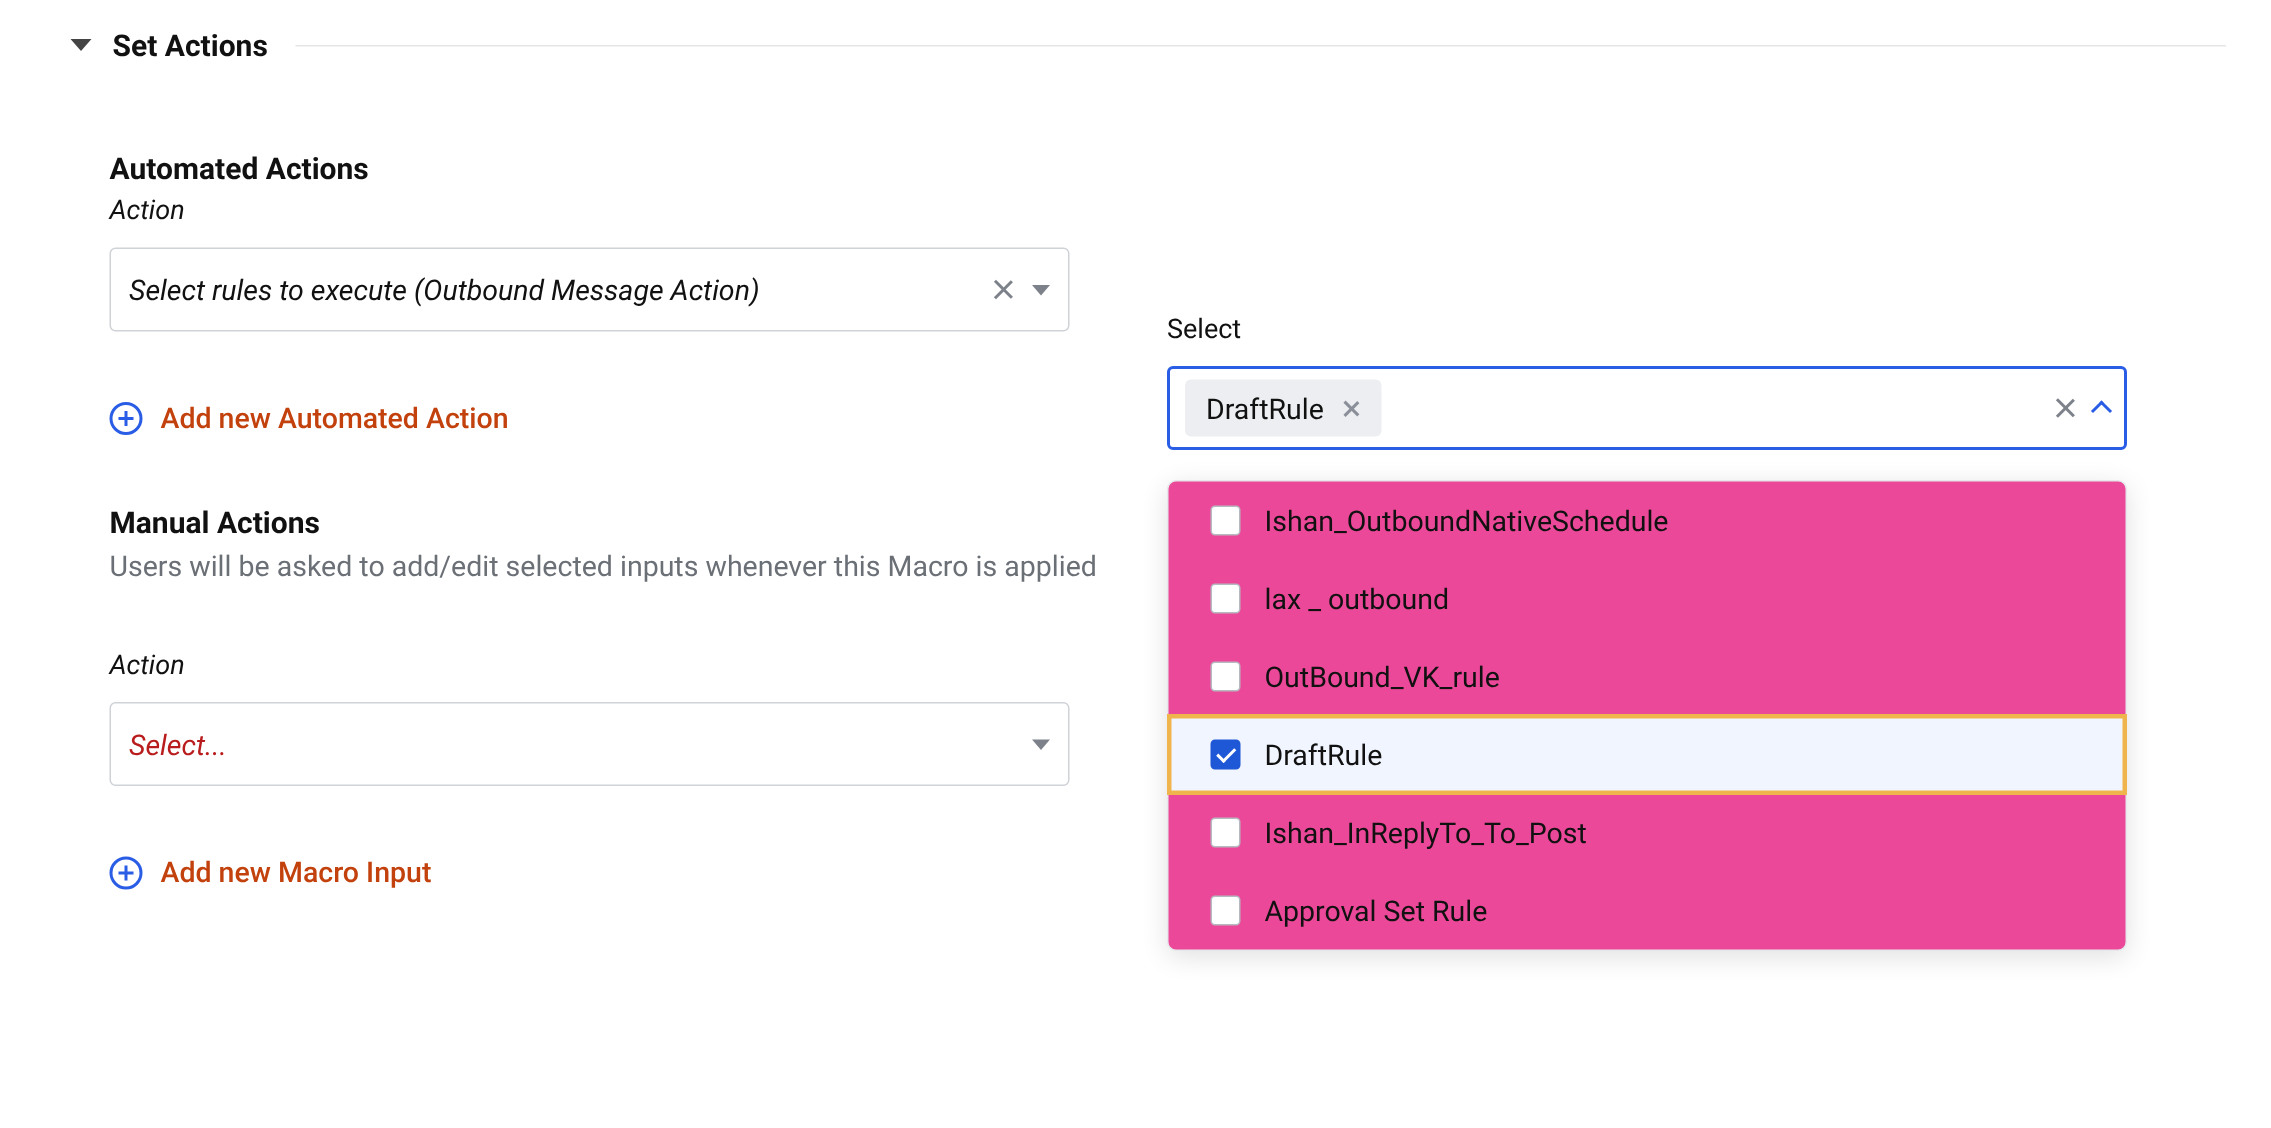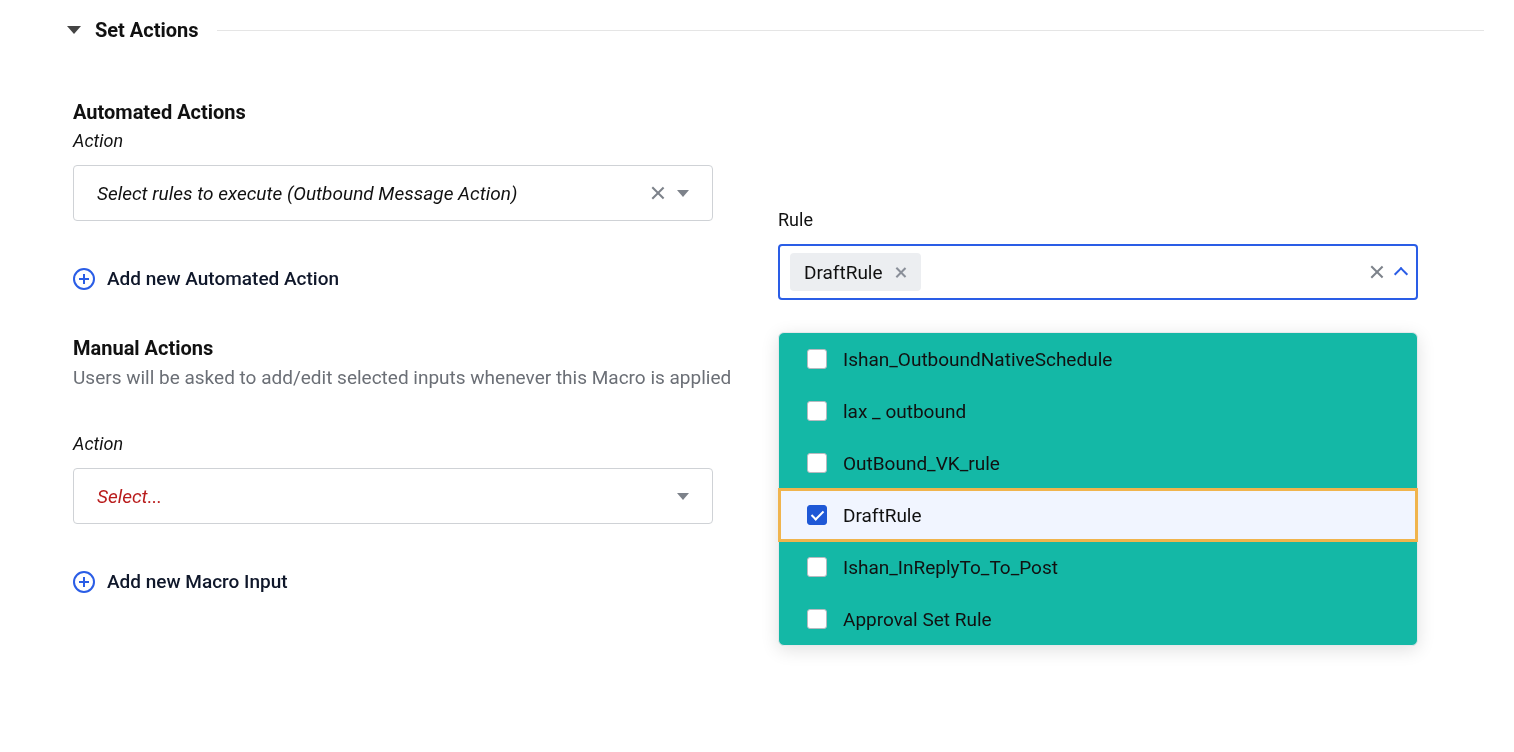"Set Actions" .section-header { left: 67px -> 47px }
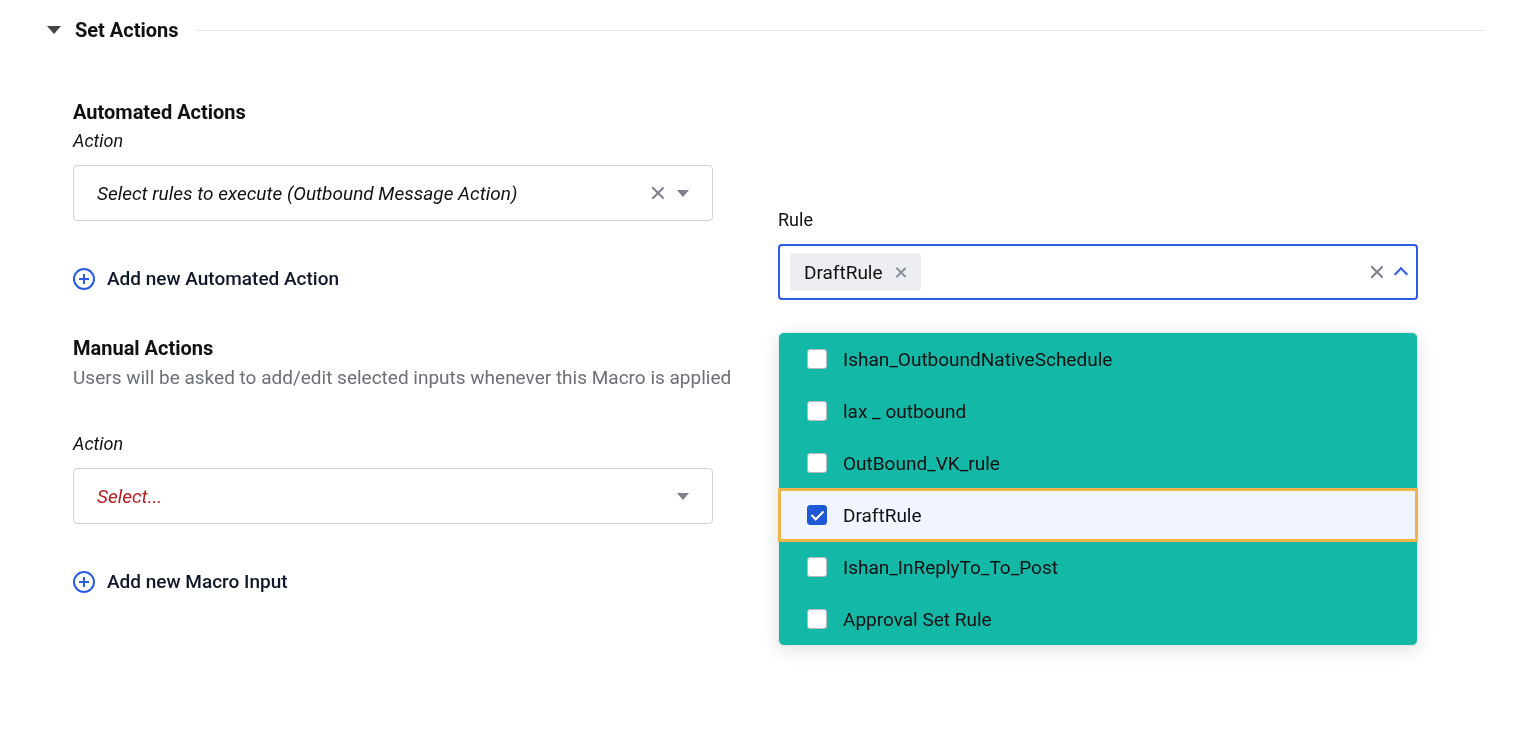"Select rules to execute (Outbound" .select-box { padding: 0 23px -> 0 12px }
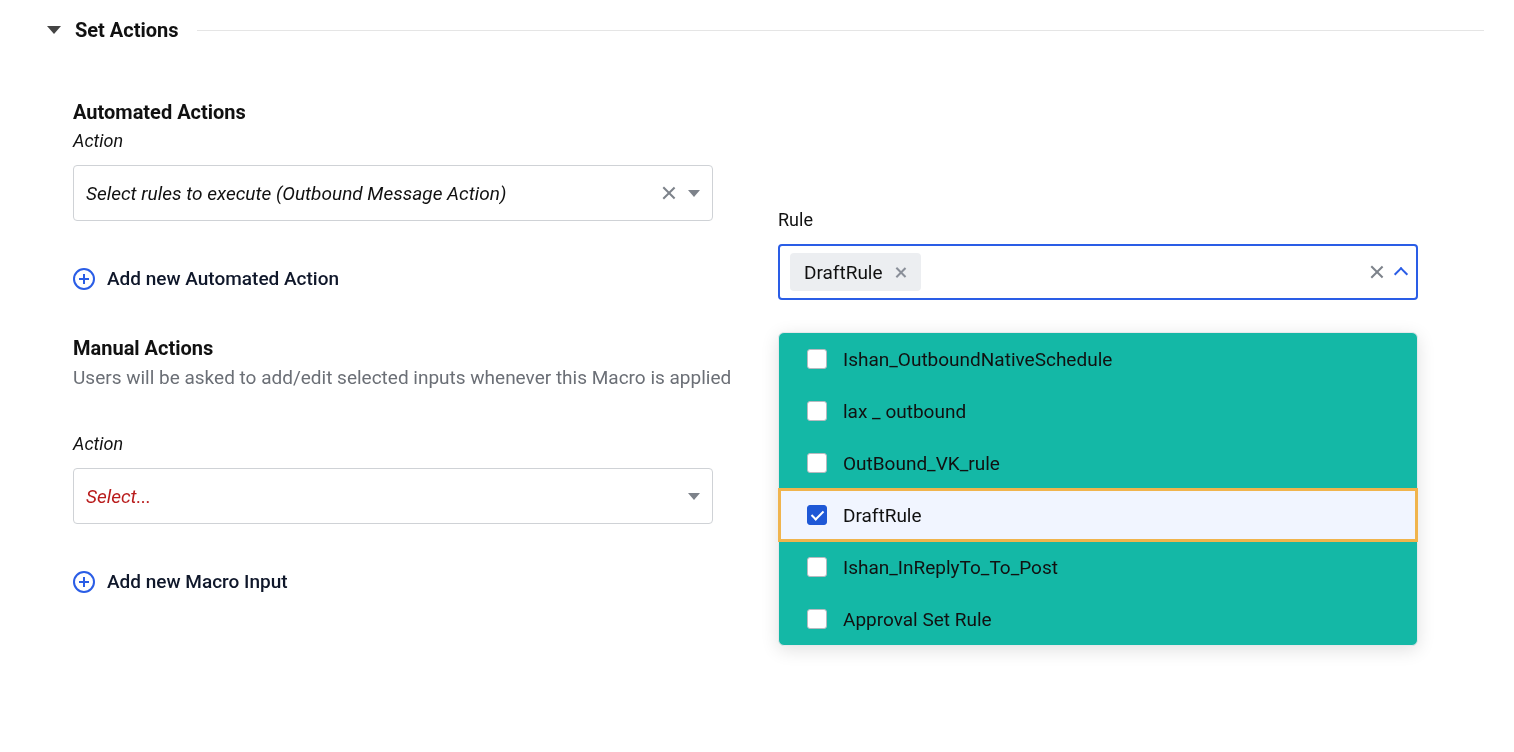"Rule" div.field-label { text: Rule -> Select }
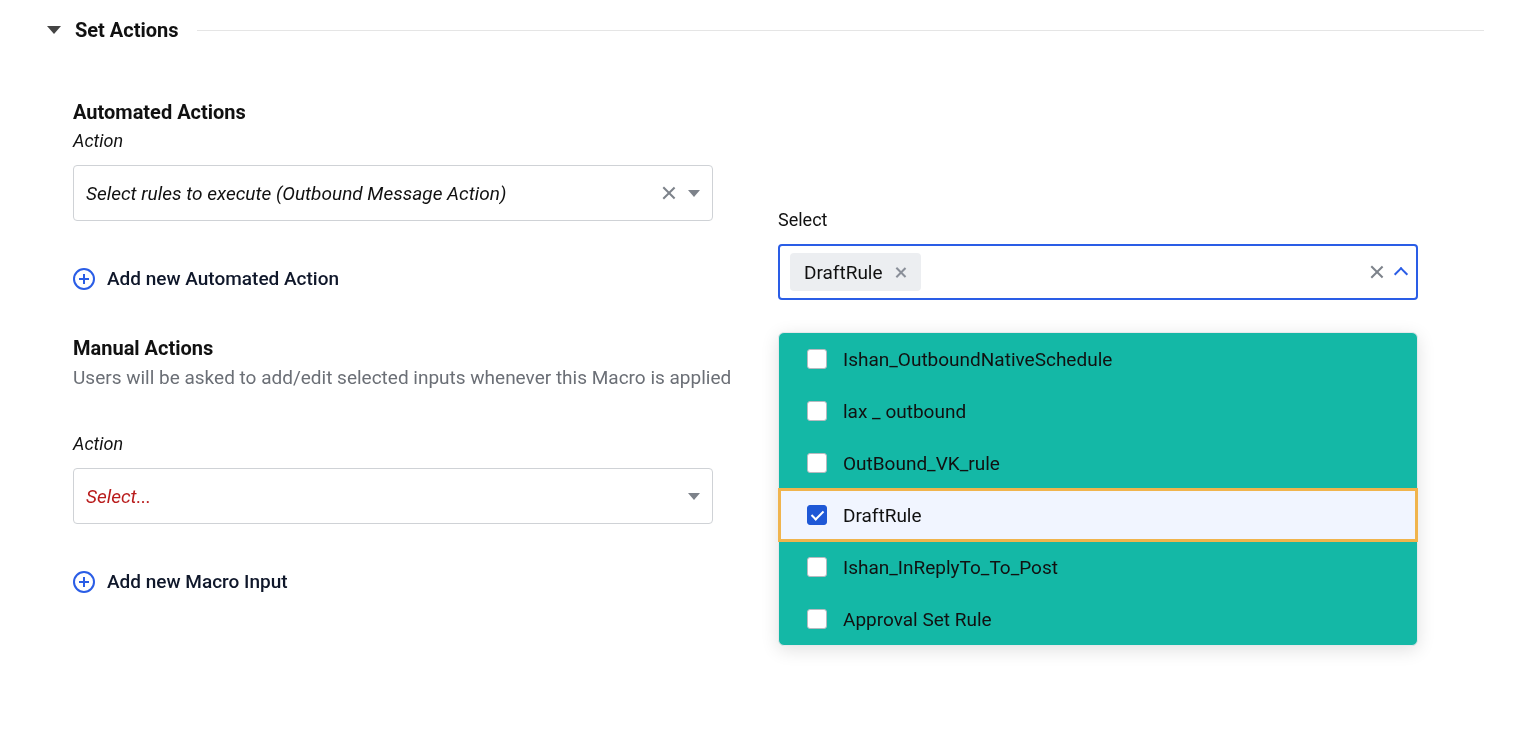"Add new Automated Action" .add-line { color: #0f172a -> #c2410c }
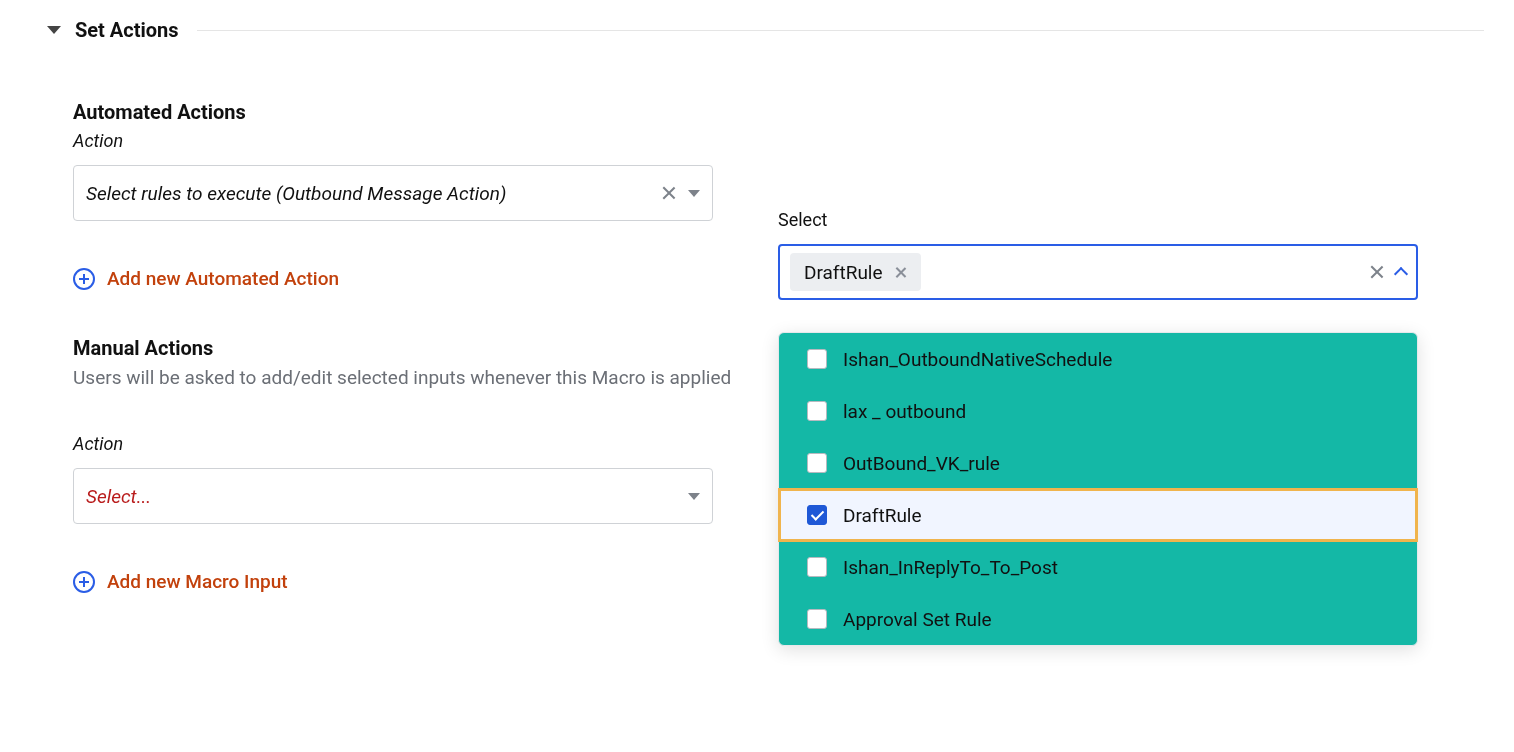"Ishan_OutboundNativeSchedule" .dropdown { background: #14b8a6 -> #ec4899; top: 332px -> 320px }
